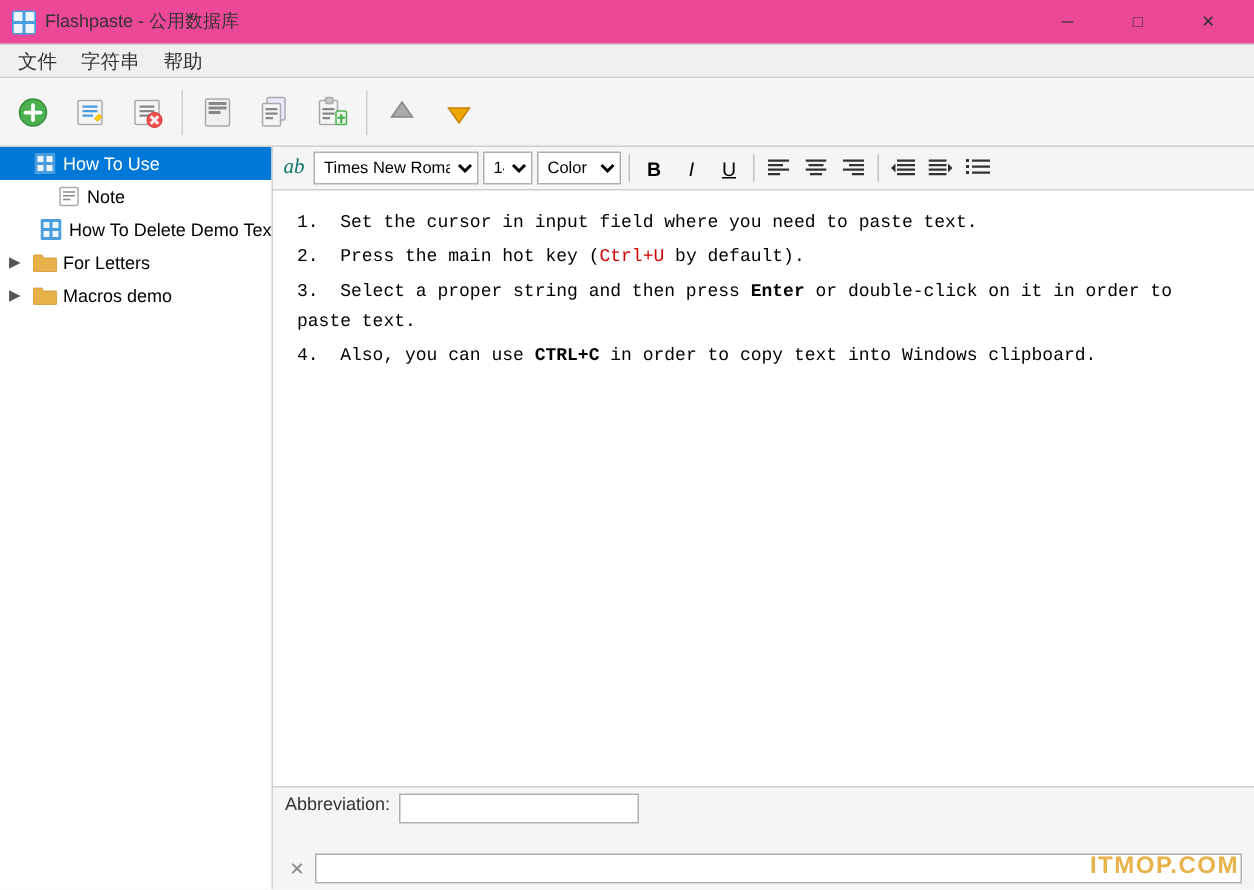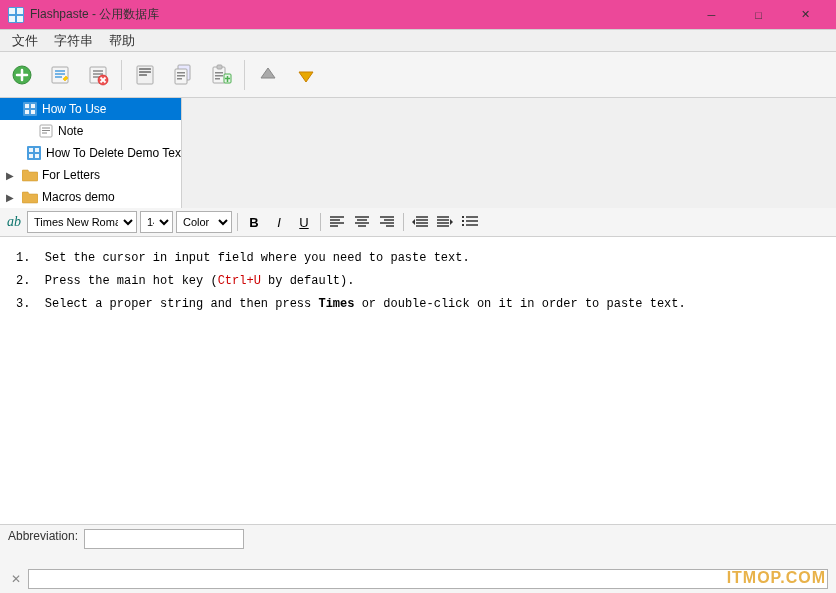"How To Use" .main-layout { flex-direction: column -> none }
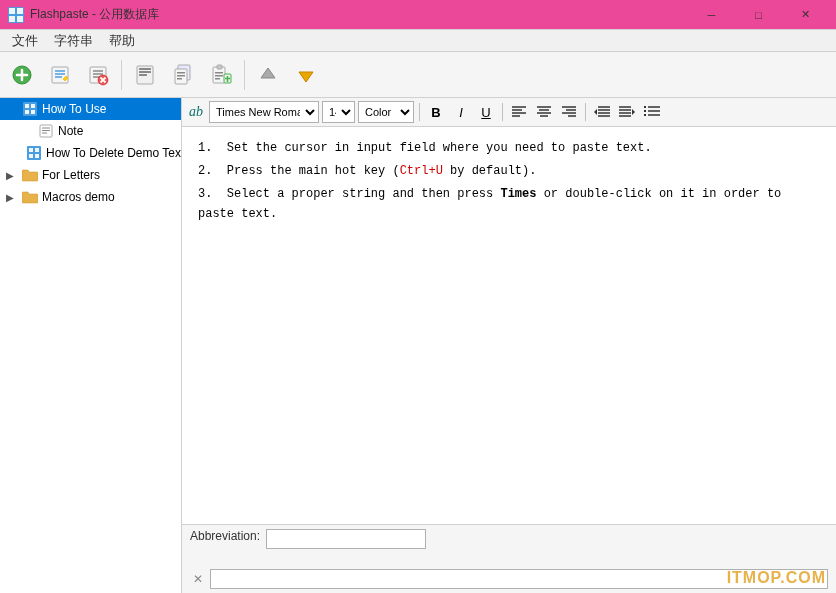"Times" span.bold-text { text: Times -> Enter }
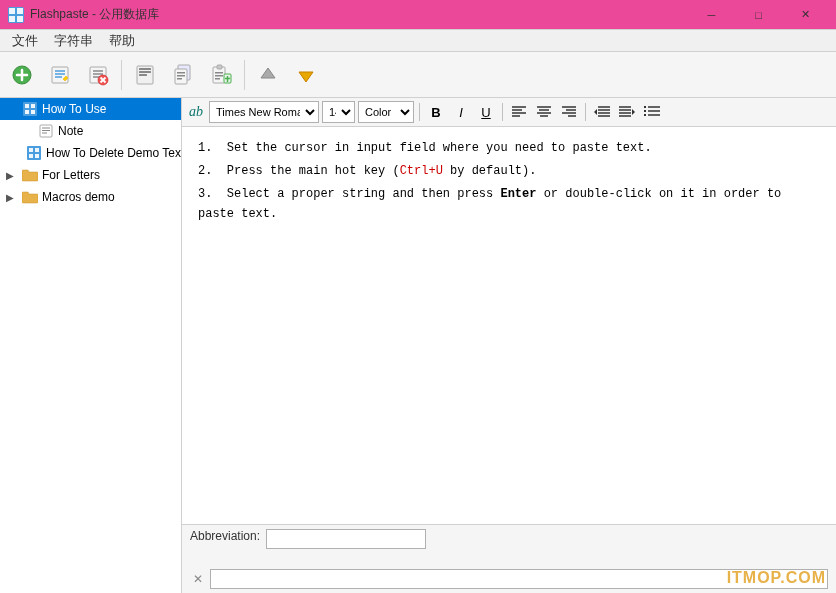"4. Also, you can use" p { html: none -> <p>4.&nbsp; Also, you can use <span>CTRL+C</span> in order to copy text into Windows clipboard.</p> }
